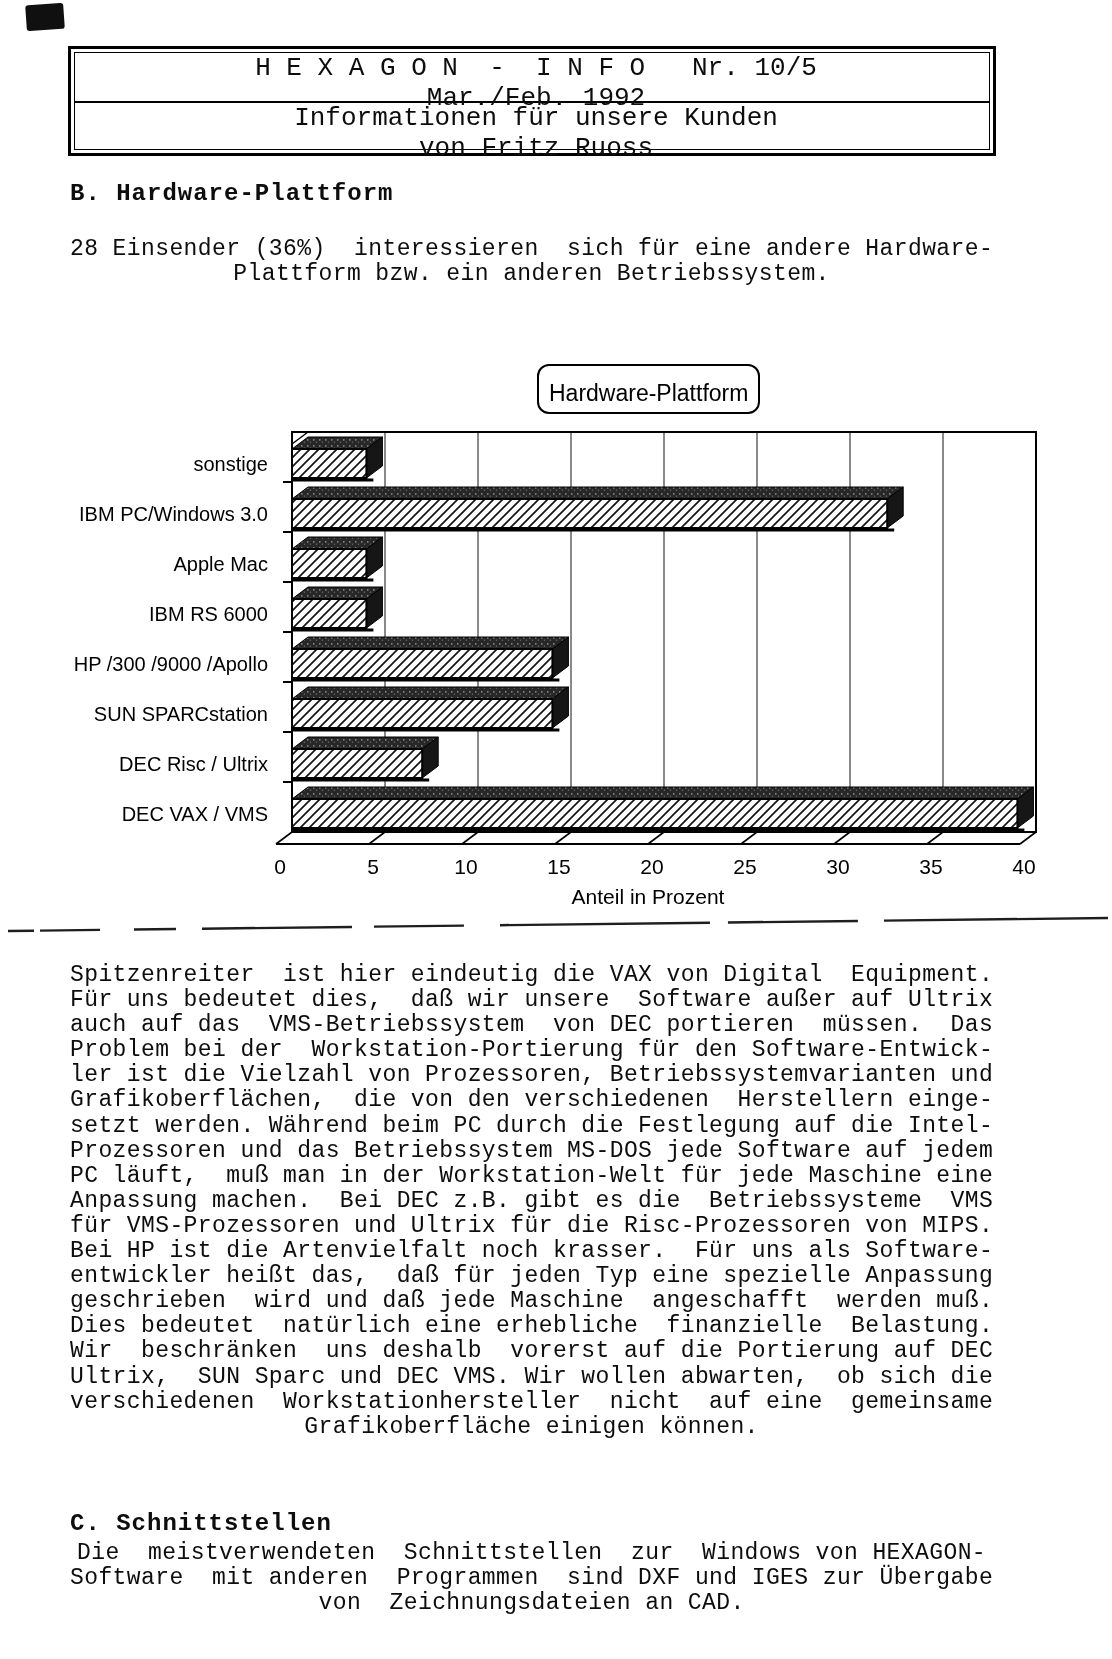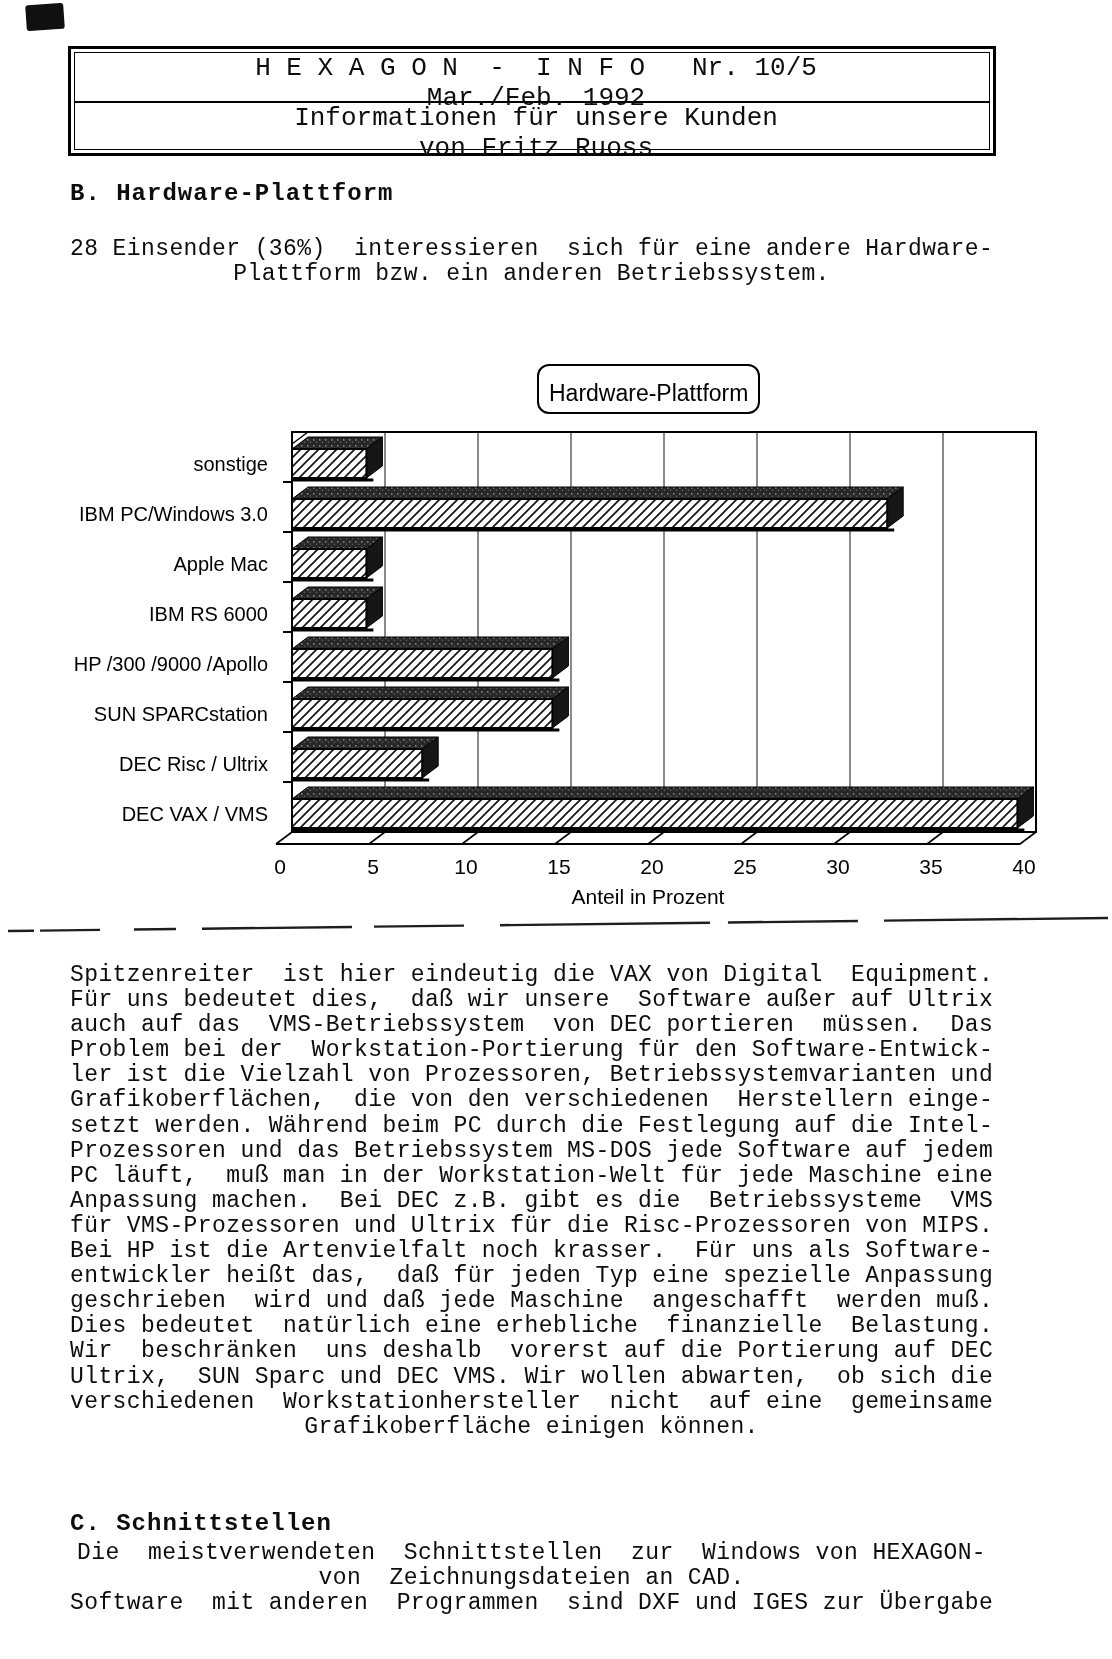"von Zeichnungsdateien an CAD." div.tline { order: before "Software mit anderen Programmen sind" -> after "Software mit anderen Programmen sind" }
